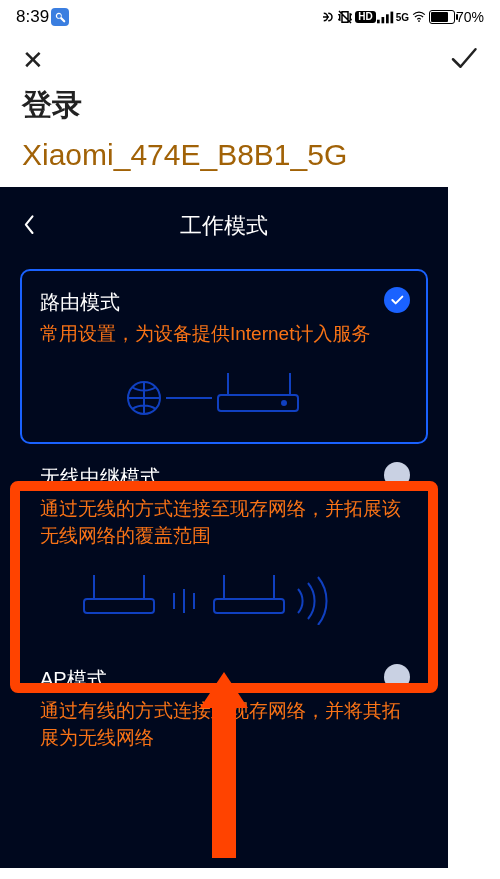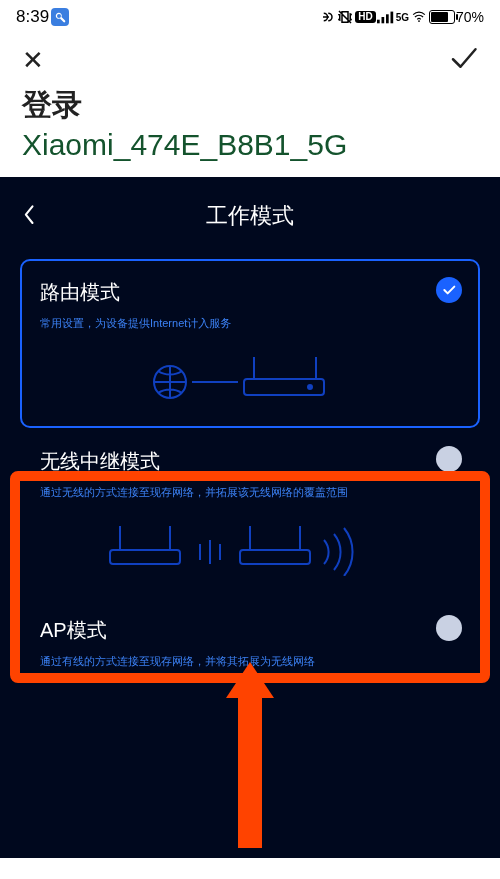"Xiaomi_474E_B8B1_5G" .addr-url { color: #14532d -> #a16207; margin-top: 2px -> 12px }
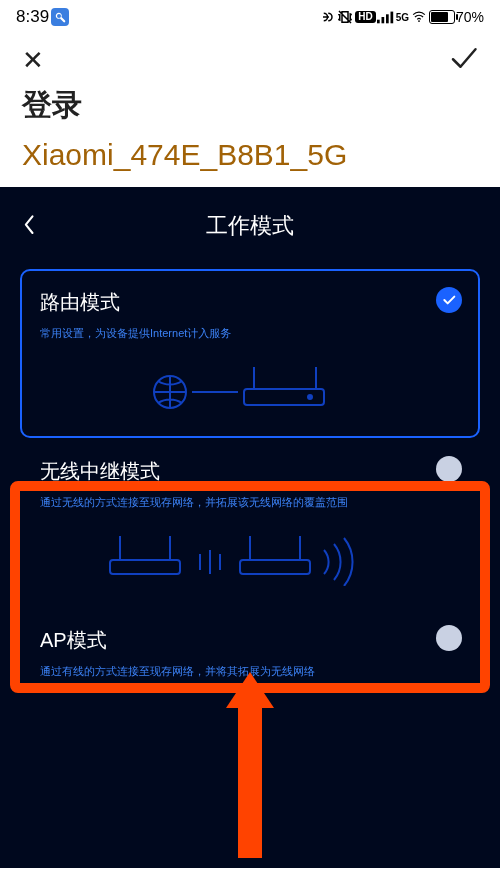"工作模式" .page { width: 500px -> 448px }
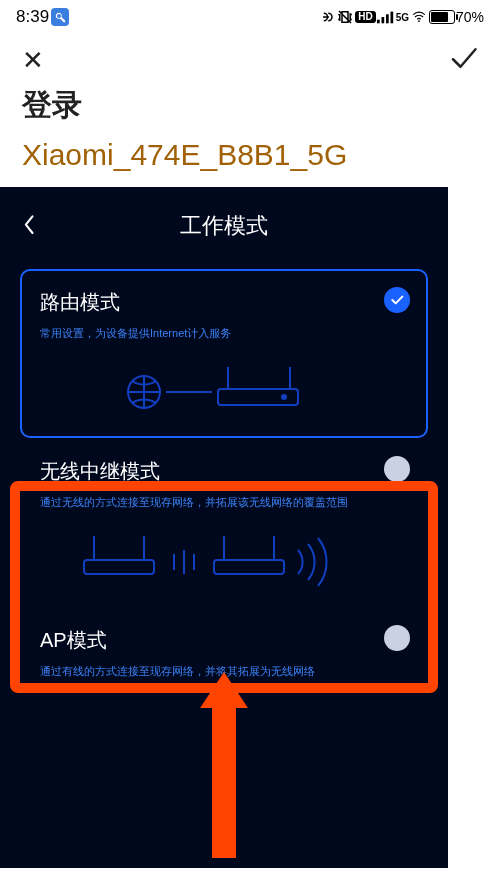"常用设置，为设备提供Internet计入服务" .card-desc { color: #3b82f6 -> #f97316; font-size: 11px -> 19px; margin-top: 10px -> 4px }
